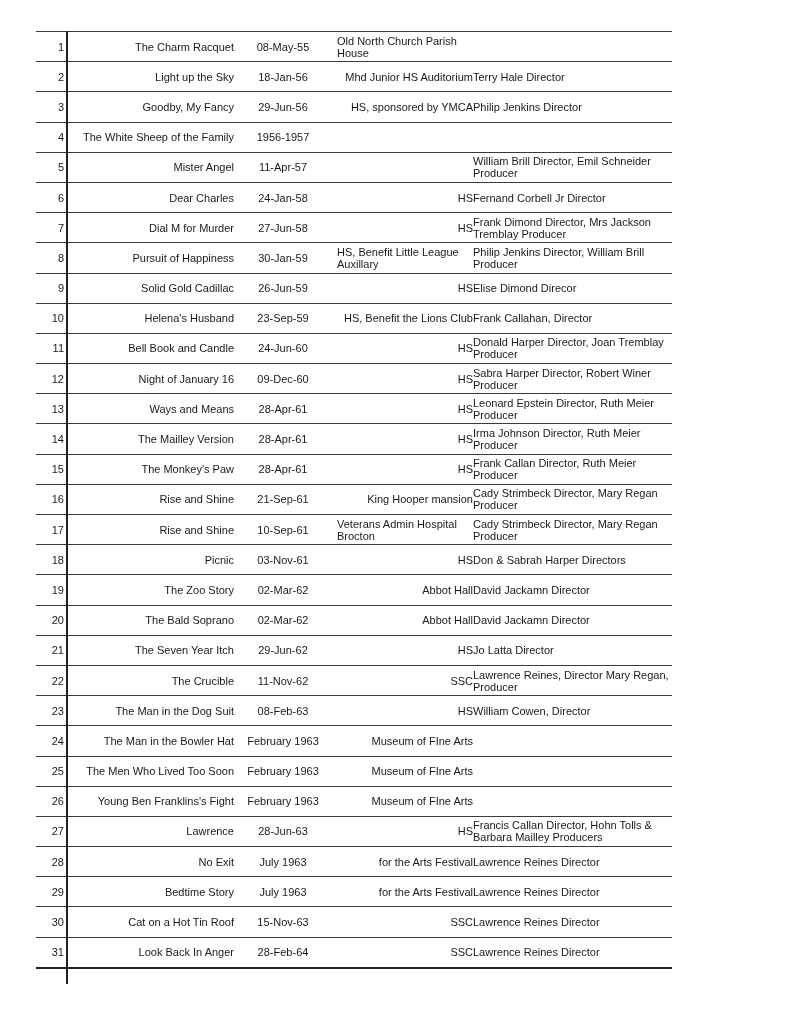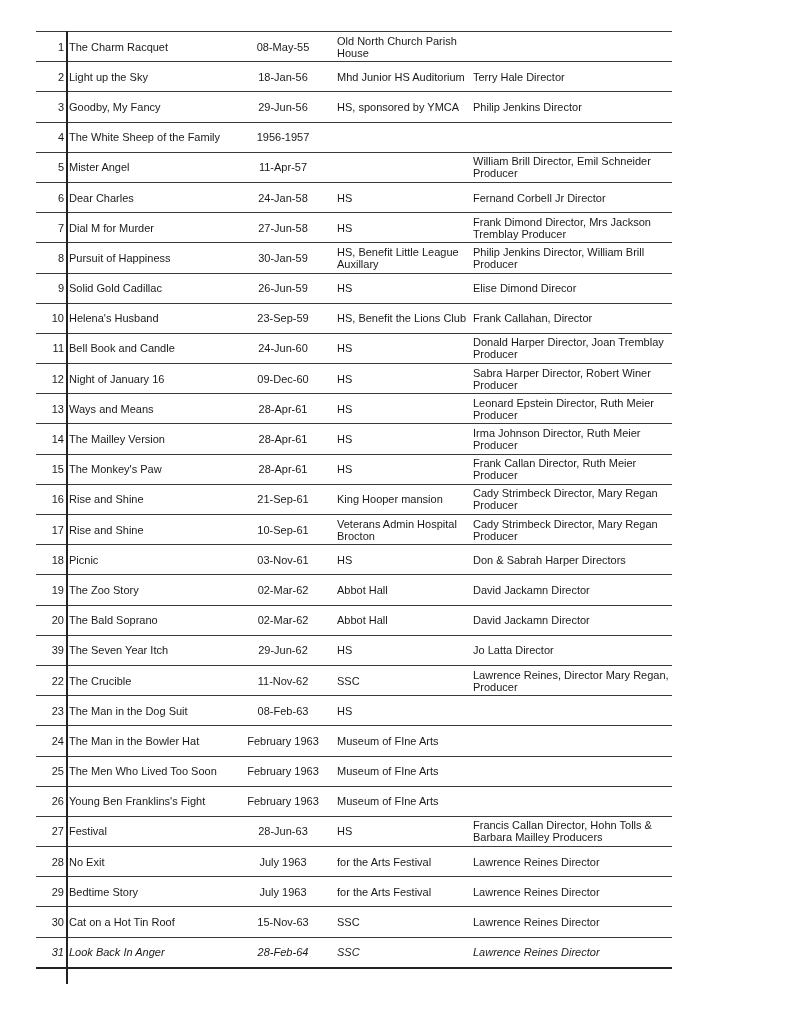"The Charm Racquet" .name { justify-content: none -> flex-end }
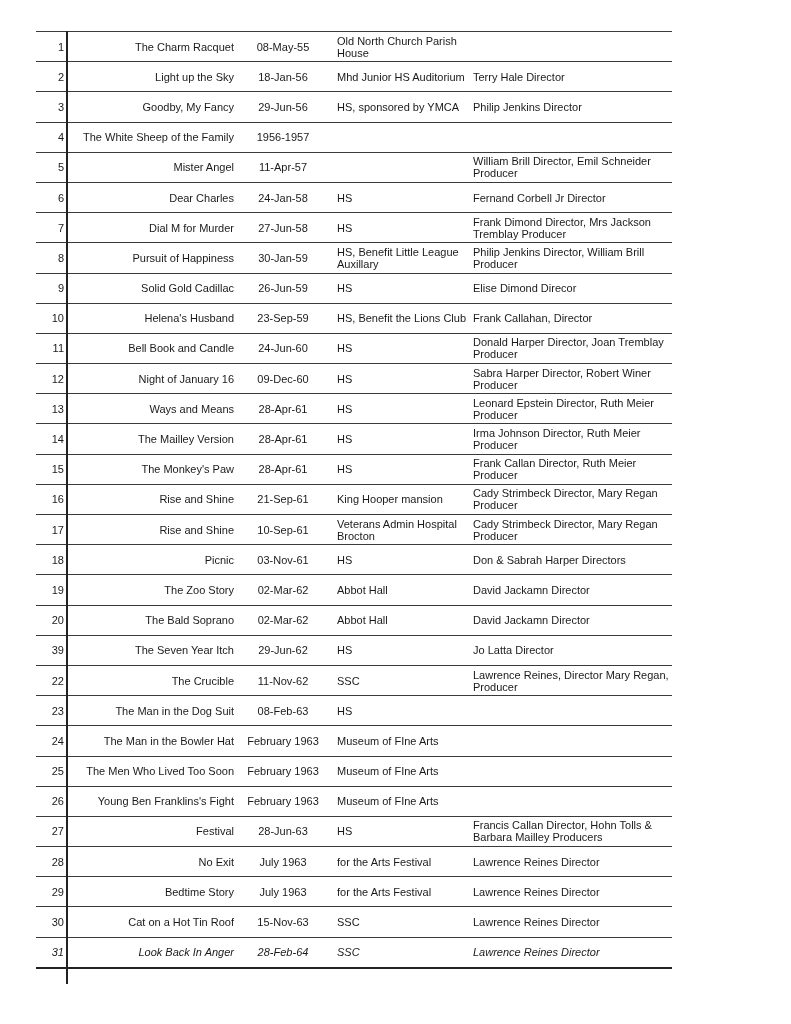"Old North Church Parish House" .venue { justify-content: none -> flex-end }
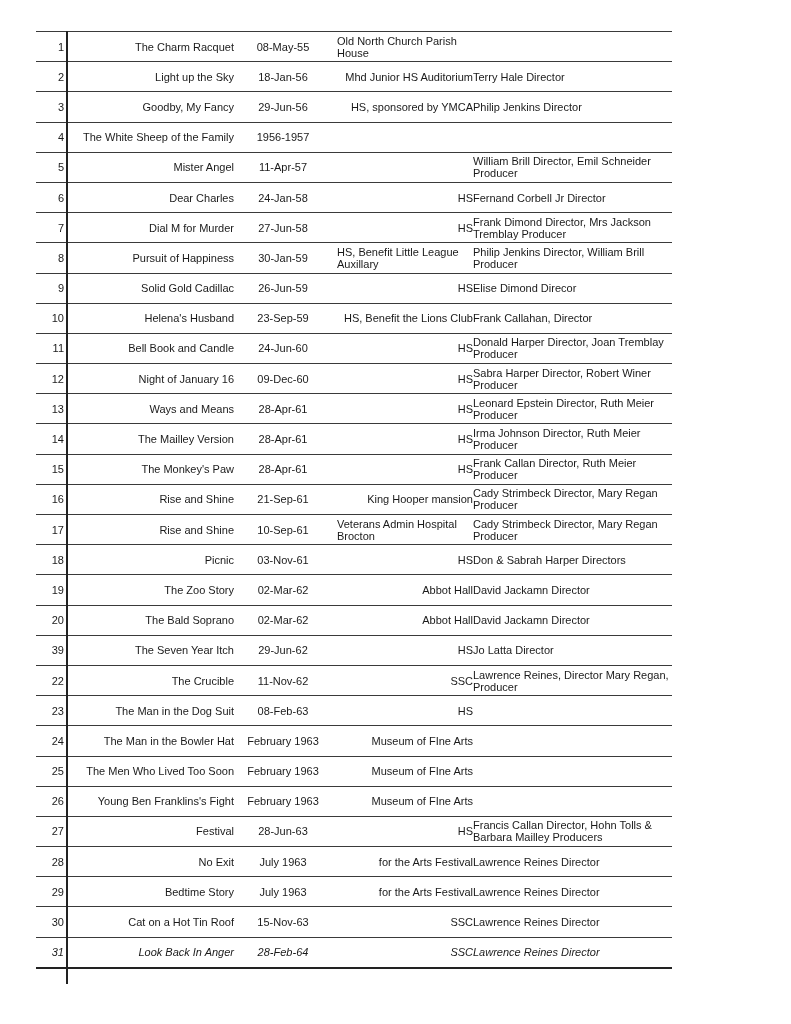"39" span { text: 39 -> 21 }
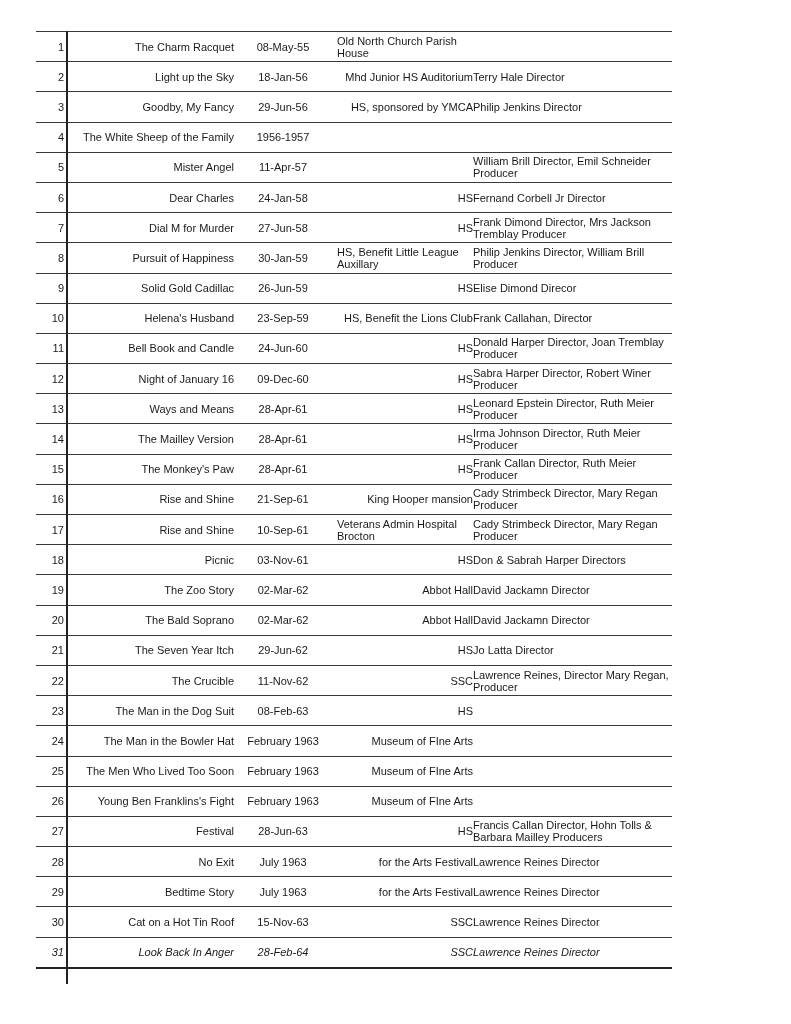"William Cowen, Director" div.cell { html: none -> <div> <span>William Cowen, Director</span> </div> }
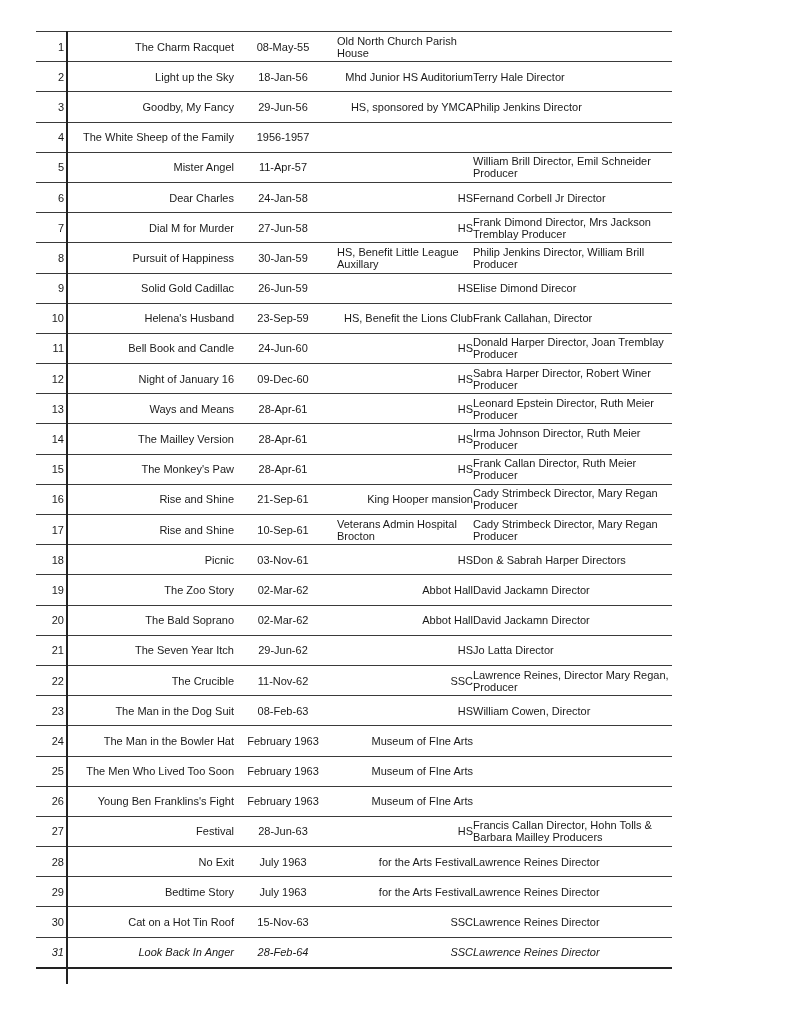"Festival" span { text: Festival -> Lawrence }
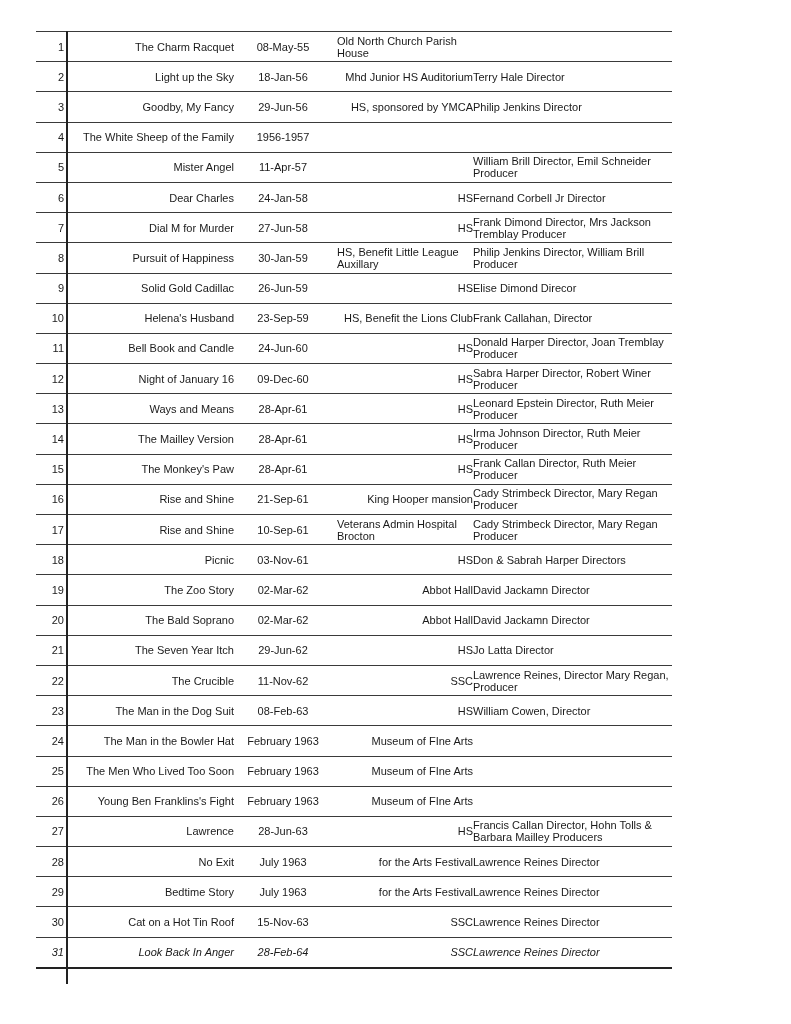"31" .row:last-child { font-style: italic -> none }
